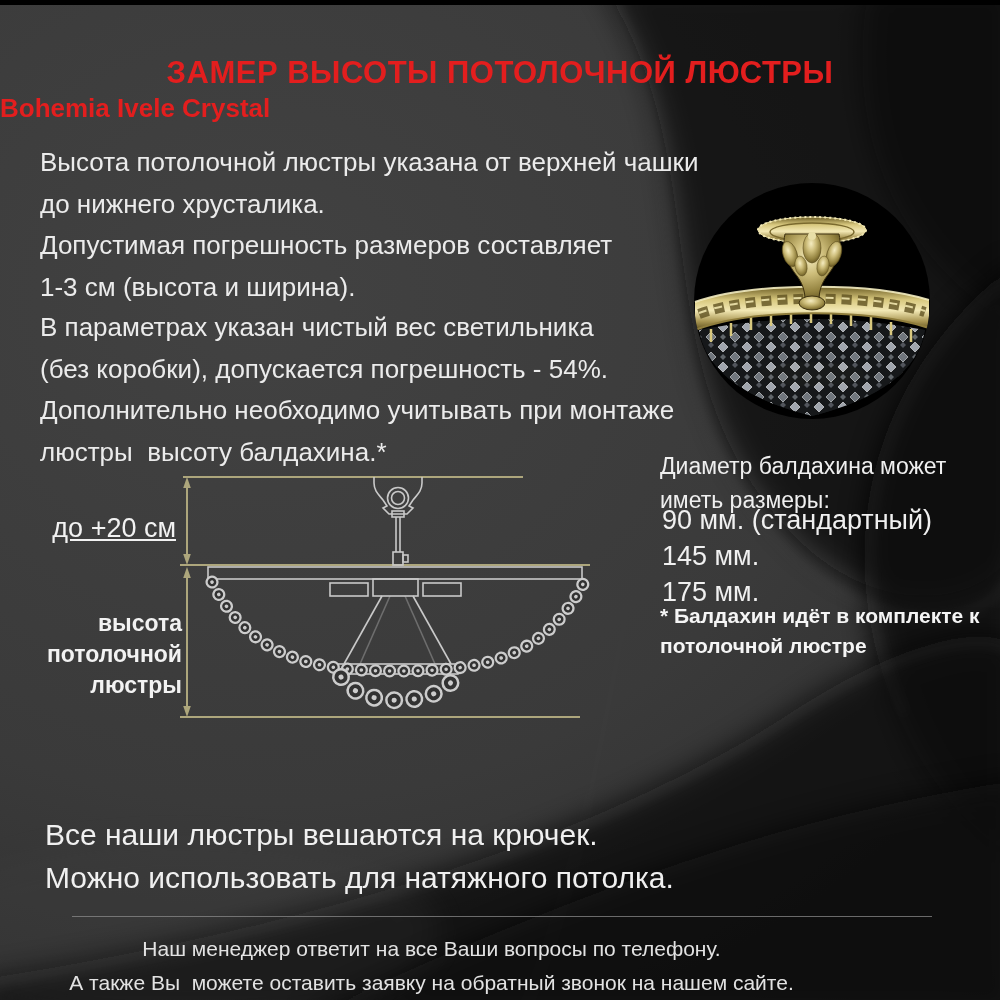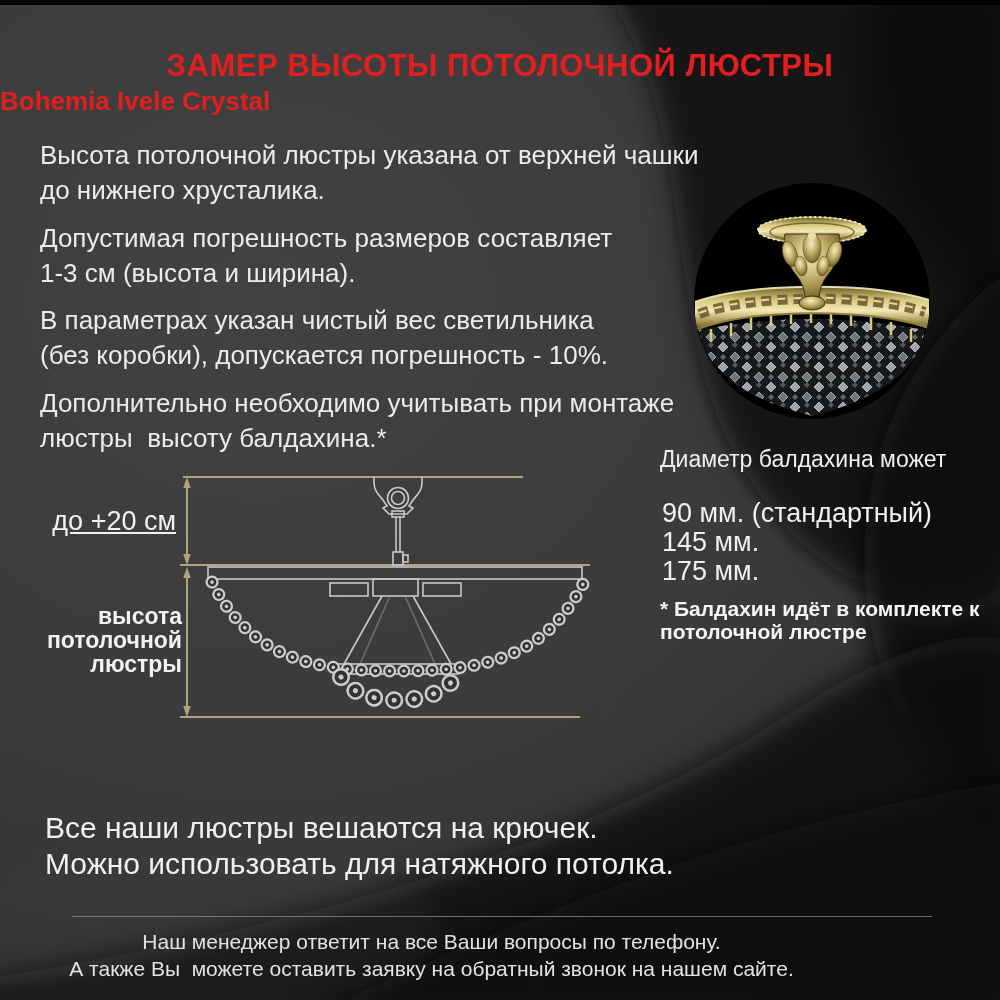"ЗАМЕР ВЫСОТЫ ПОТОЛОЧНОЙ ЛЮСТРЫ" .pre { margin-top: none -> 7px }
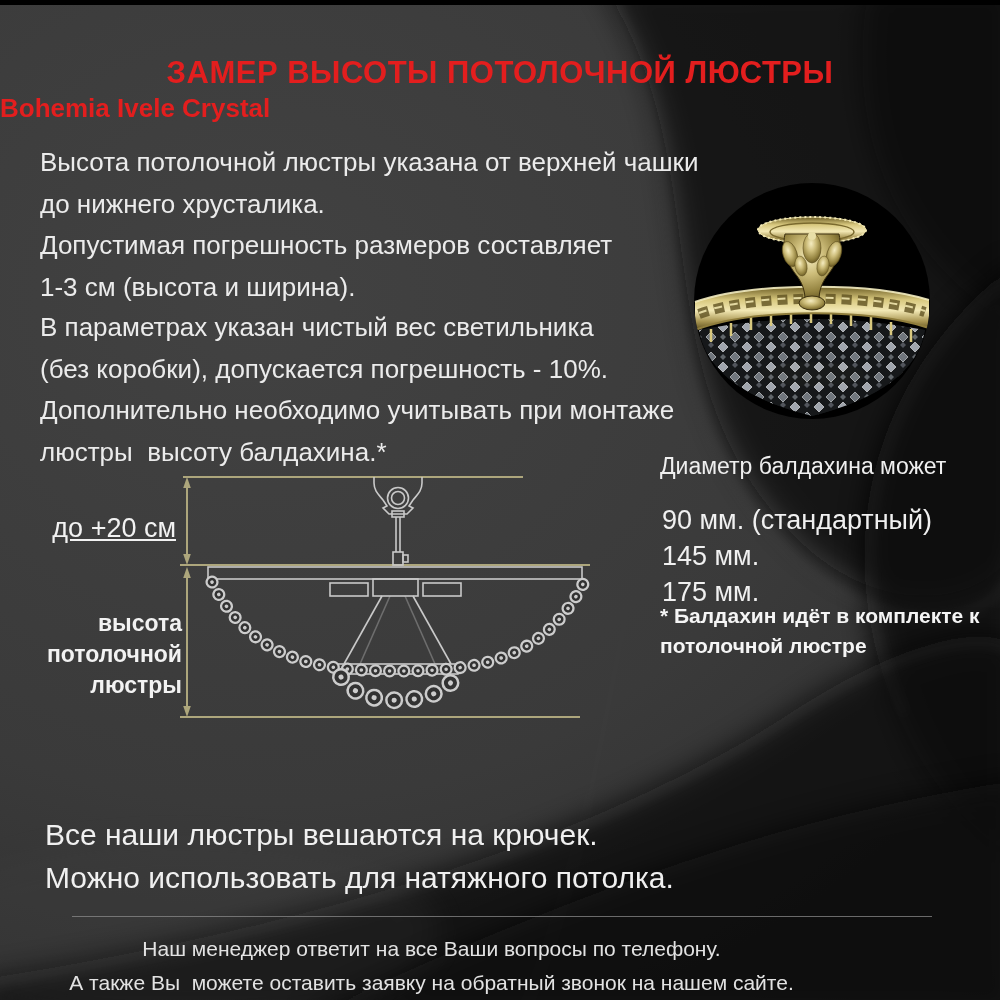"(без коробки), допускается погрешность -" div.pre { text: 10% -> 54% }
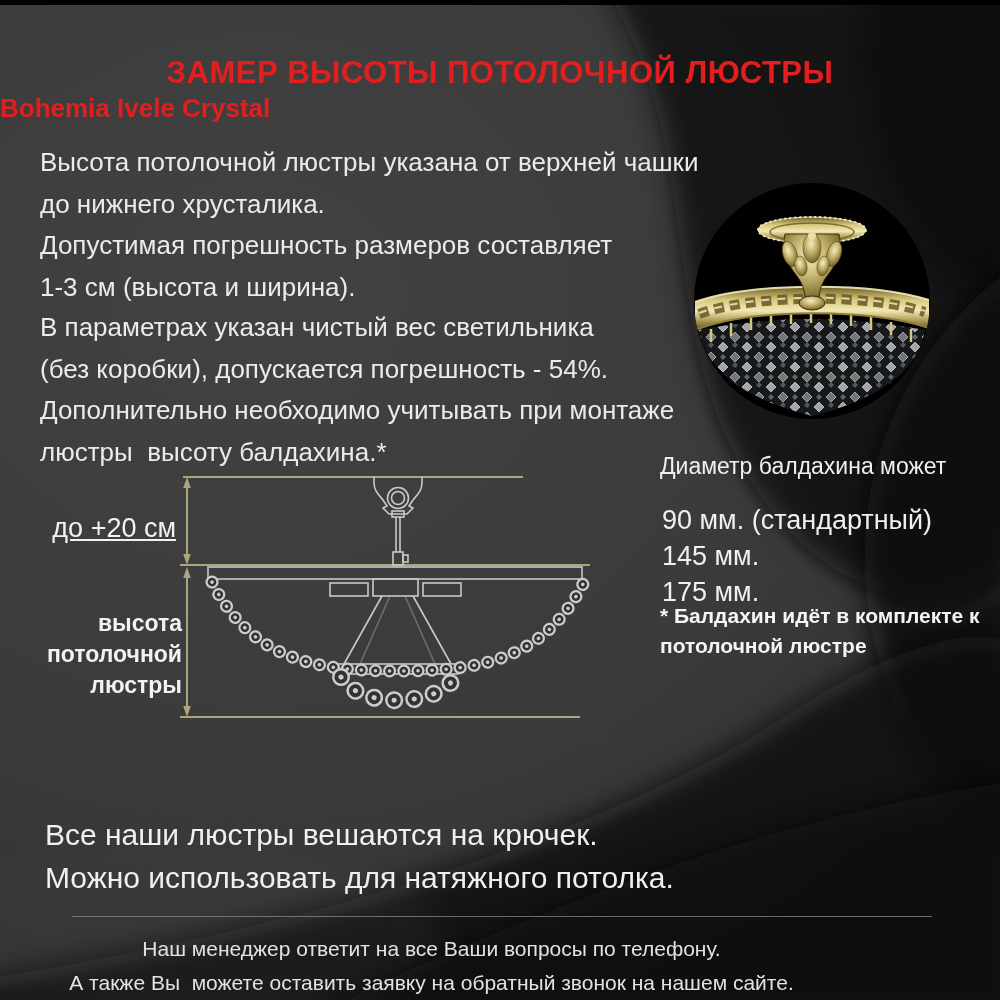"иметь размеры:" div.pre { html: none -> <div>иметь размеры:</div> }
